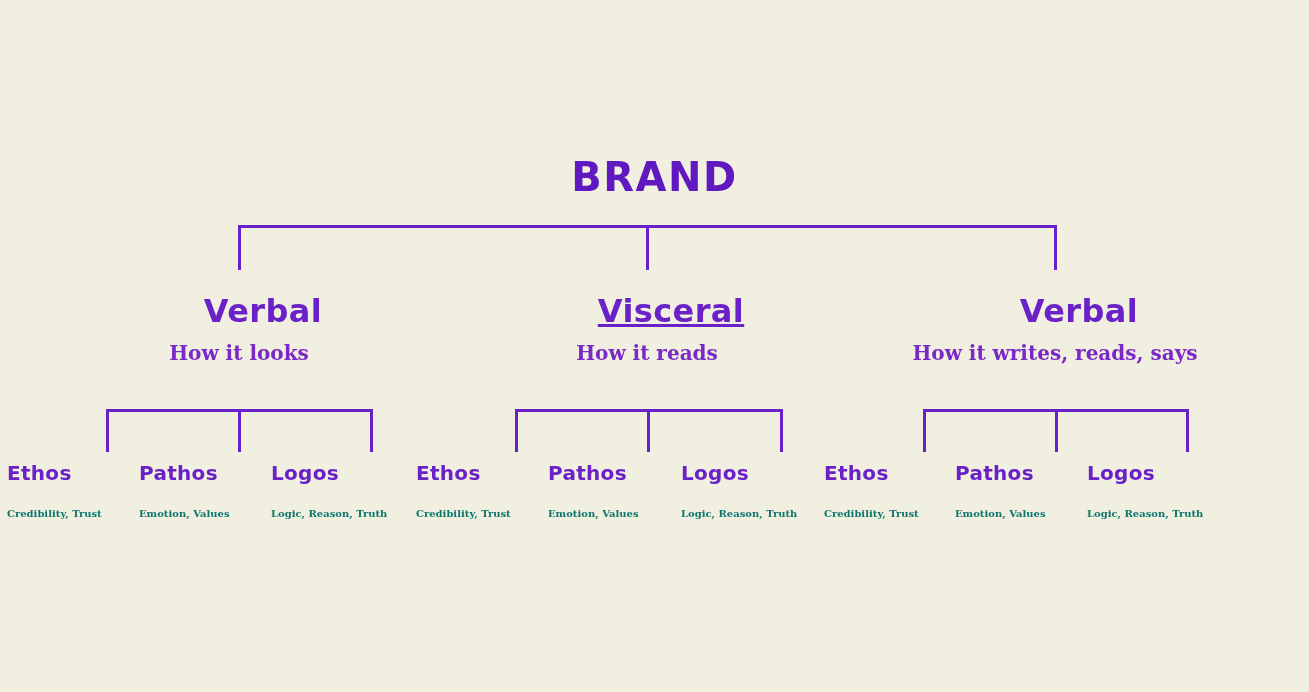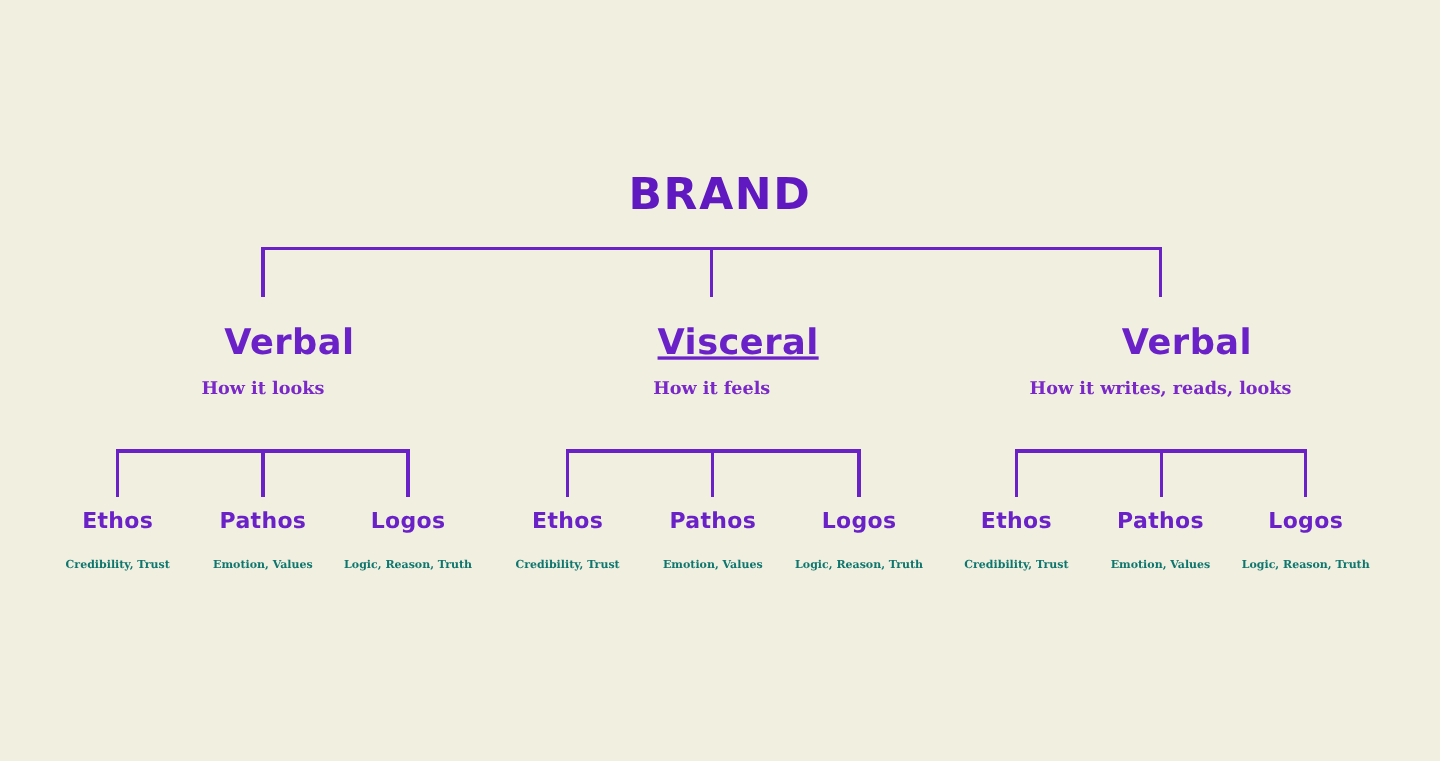"How it looks" .branch-sub { font-size: 16px -> 20px }
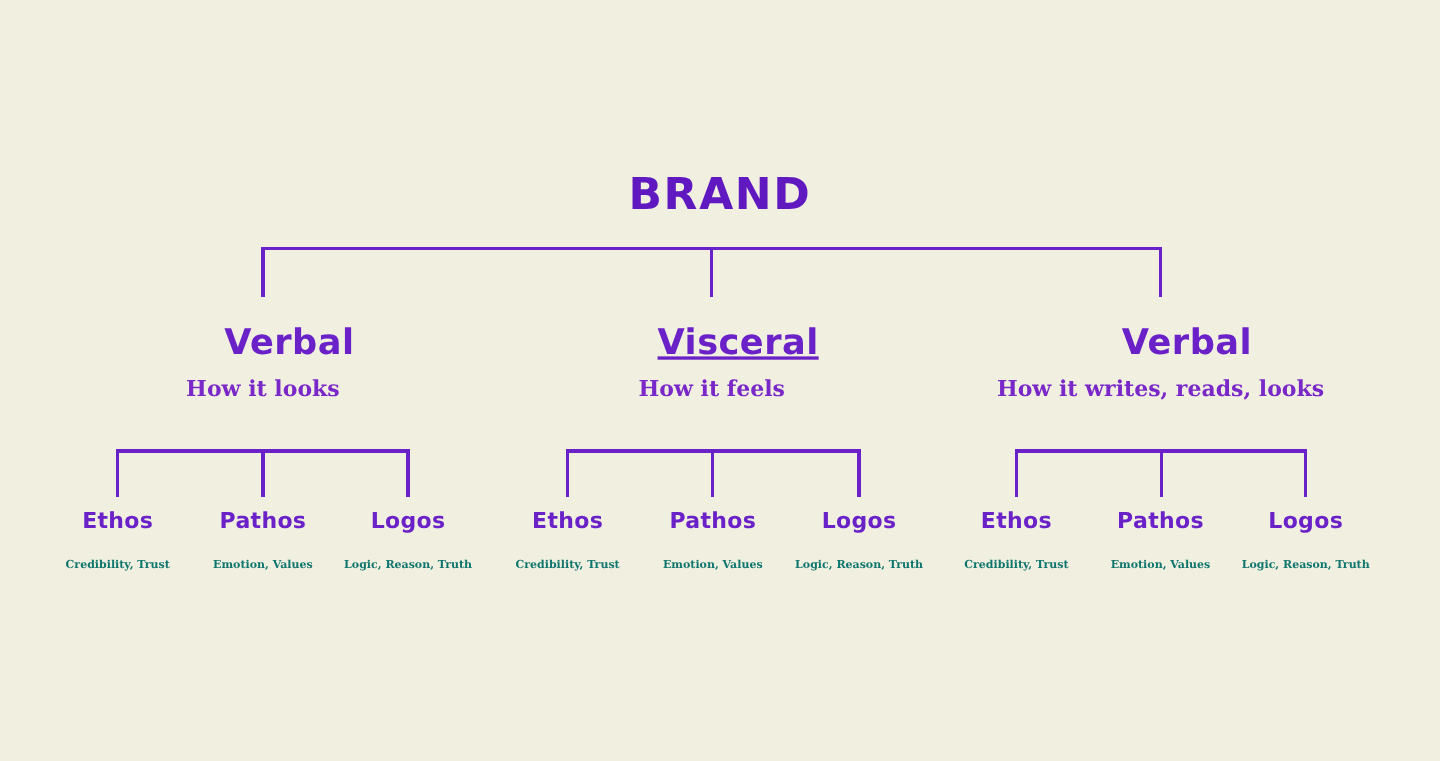"How it feels" div.branch-sub { text: feels -> reads }
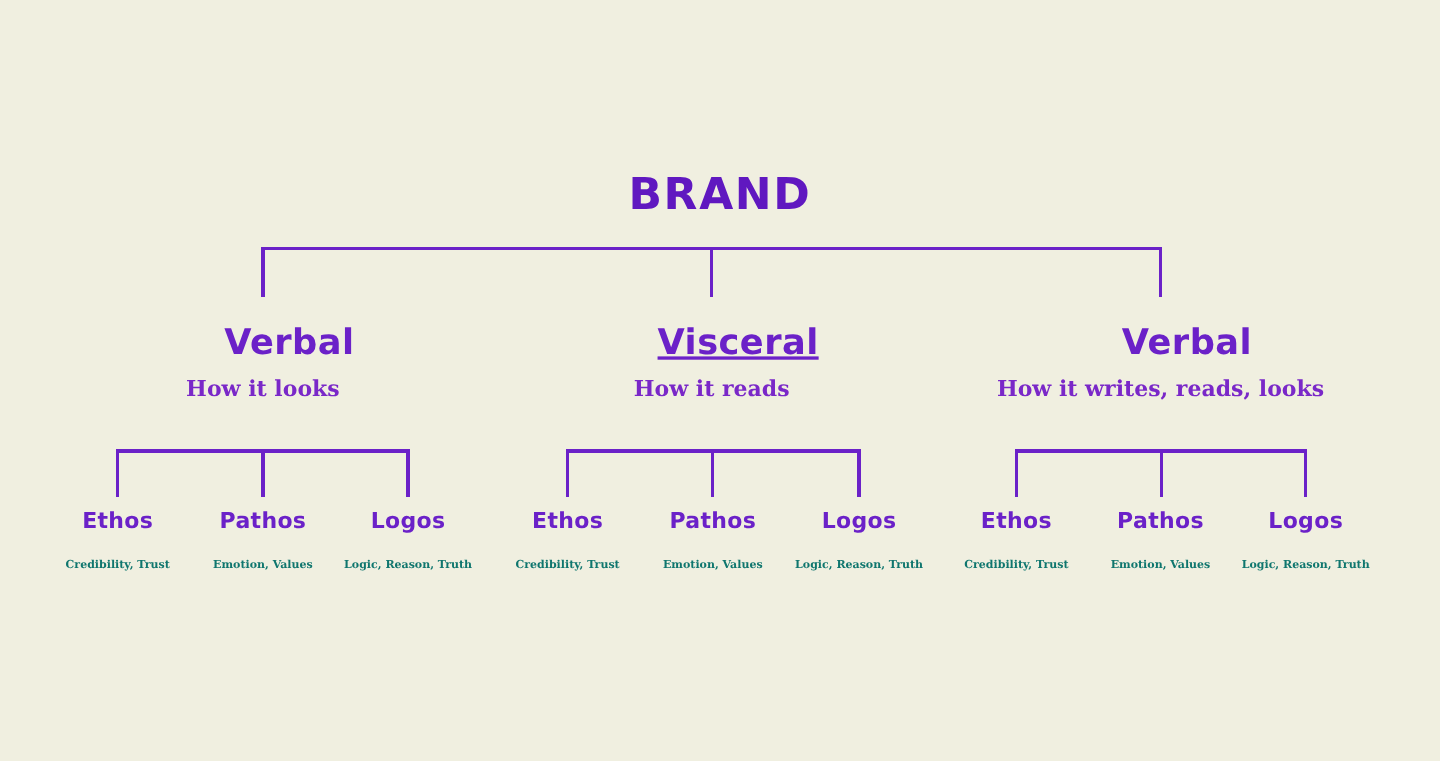"How it writes, reads, looks" div.branch-sub { text: looks -> says }
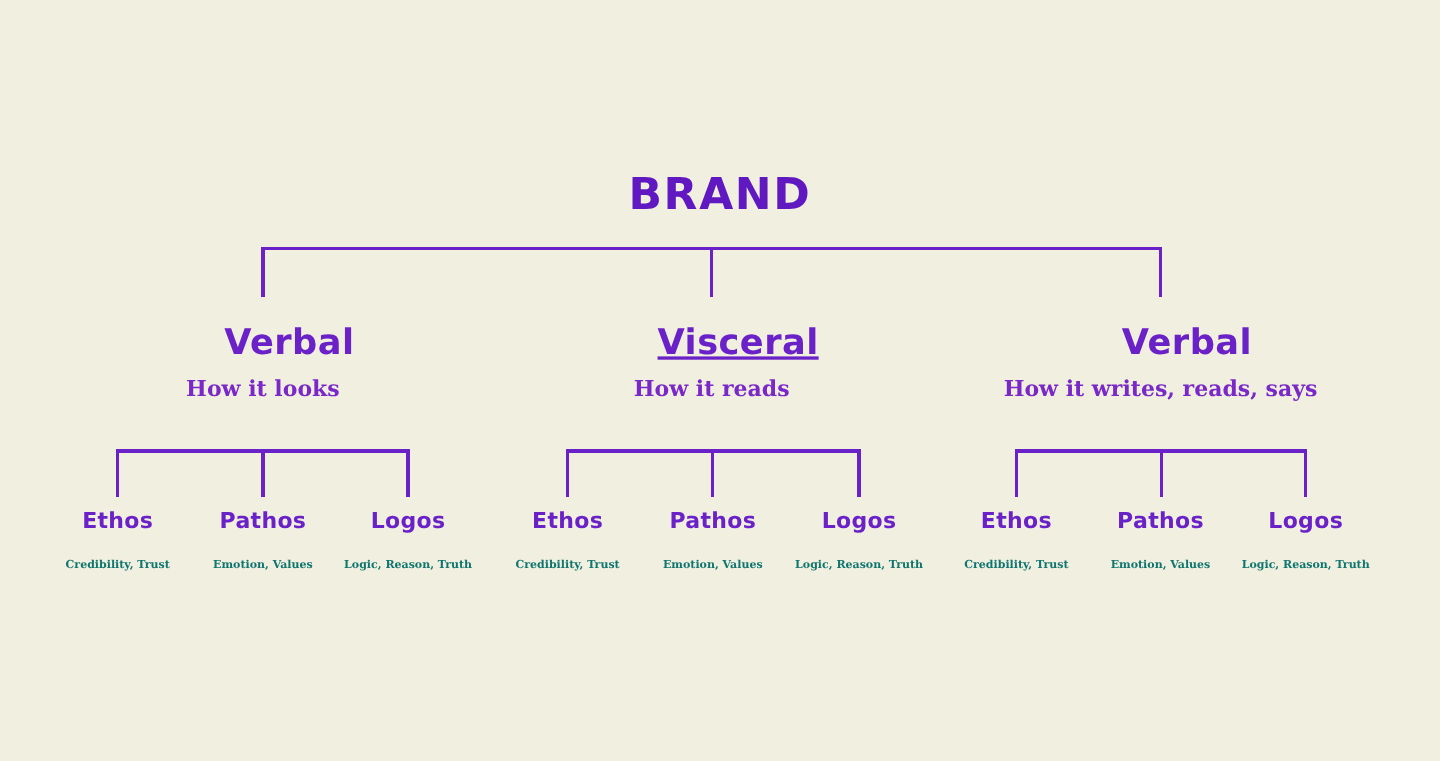"Ethos" .leaf { text-align: center -> left }
